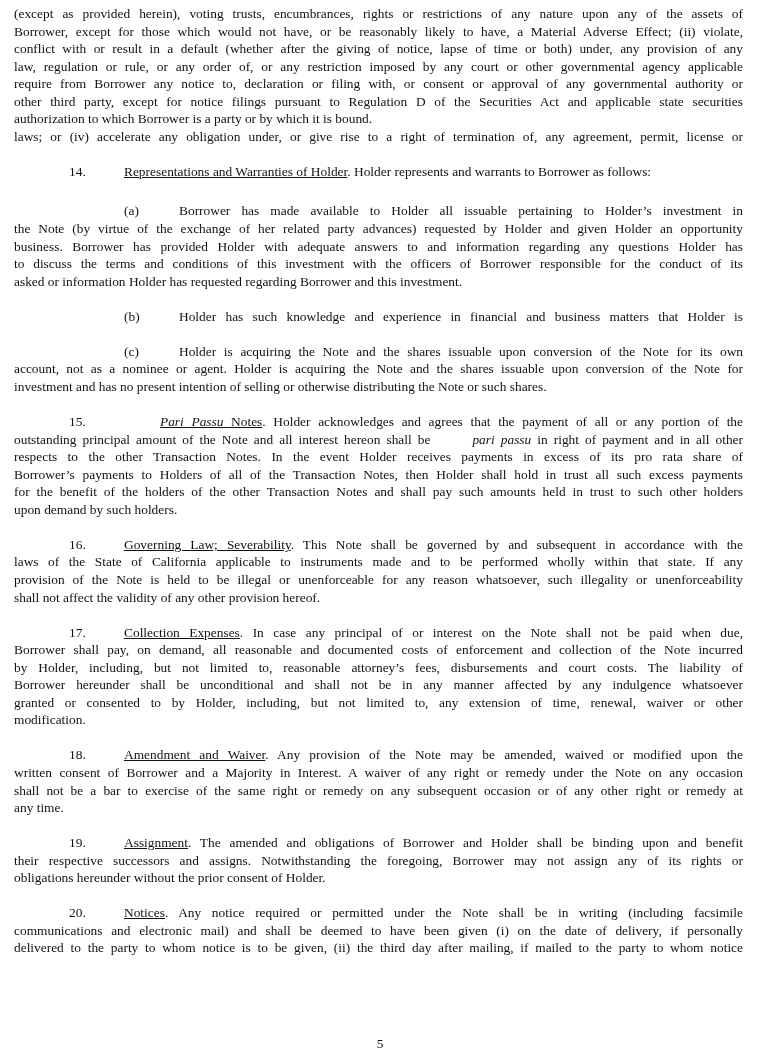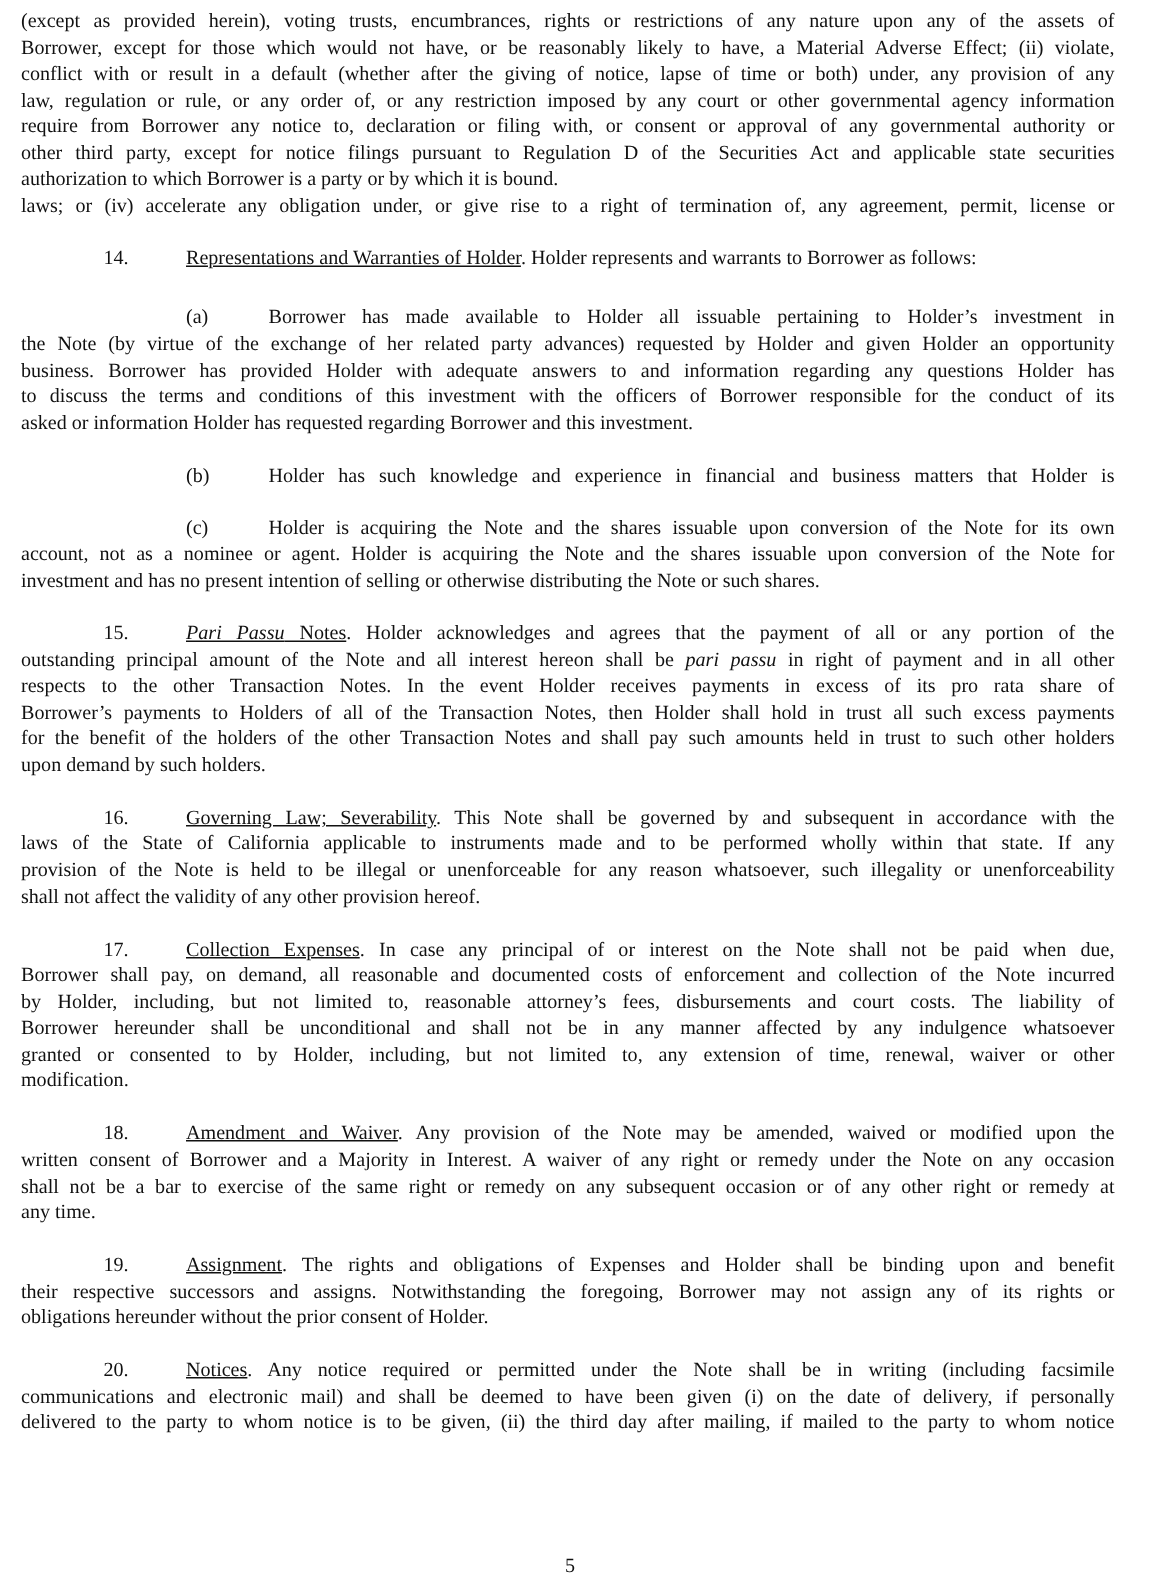"law, regulation or rule, or" span.line { text: information -> applicable }
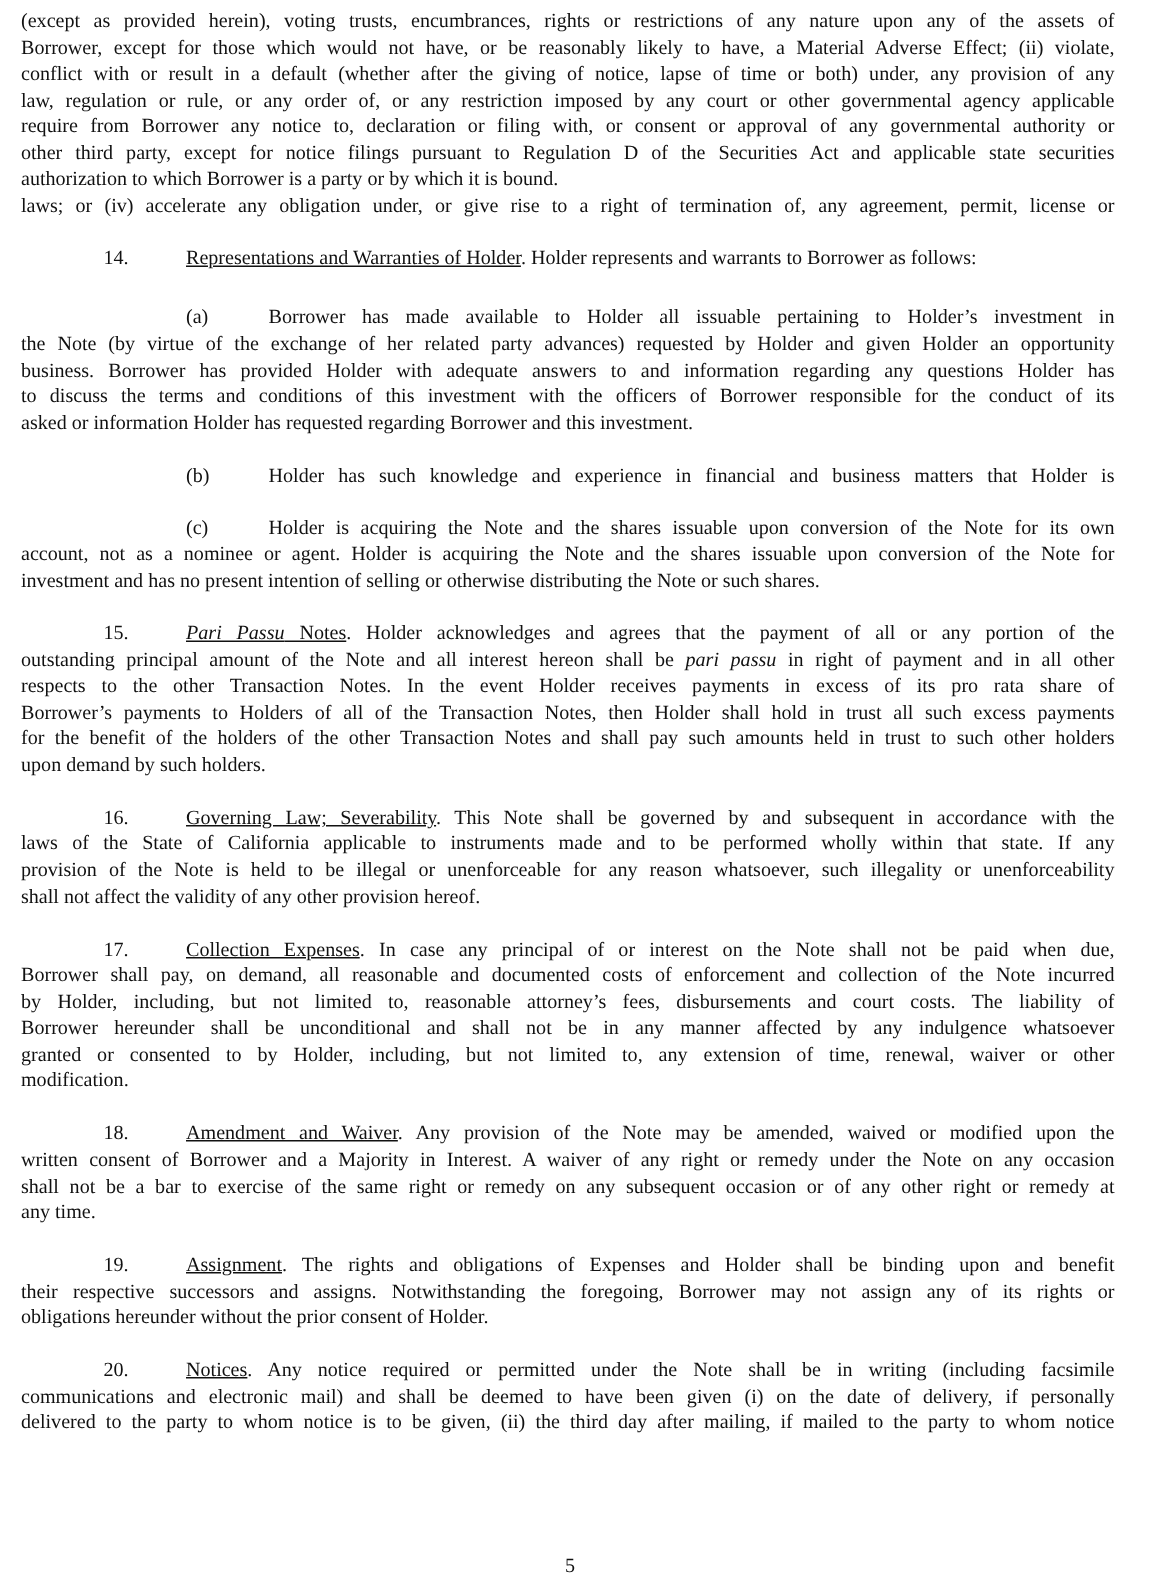"Pari Passu" .it { margin-left: none -> 36px }
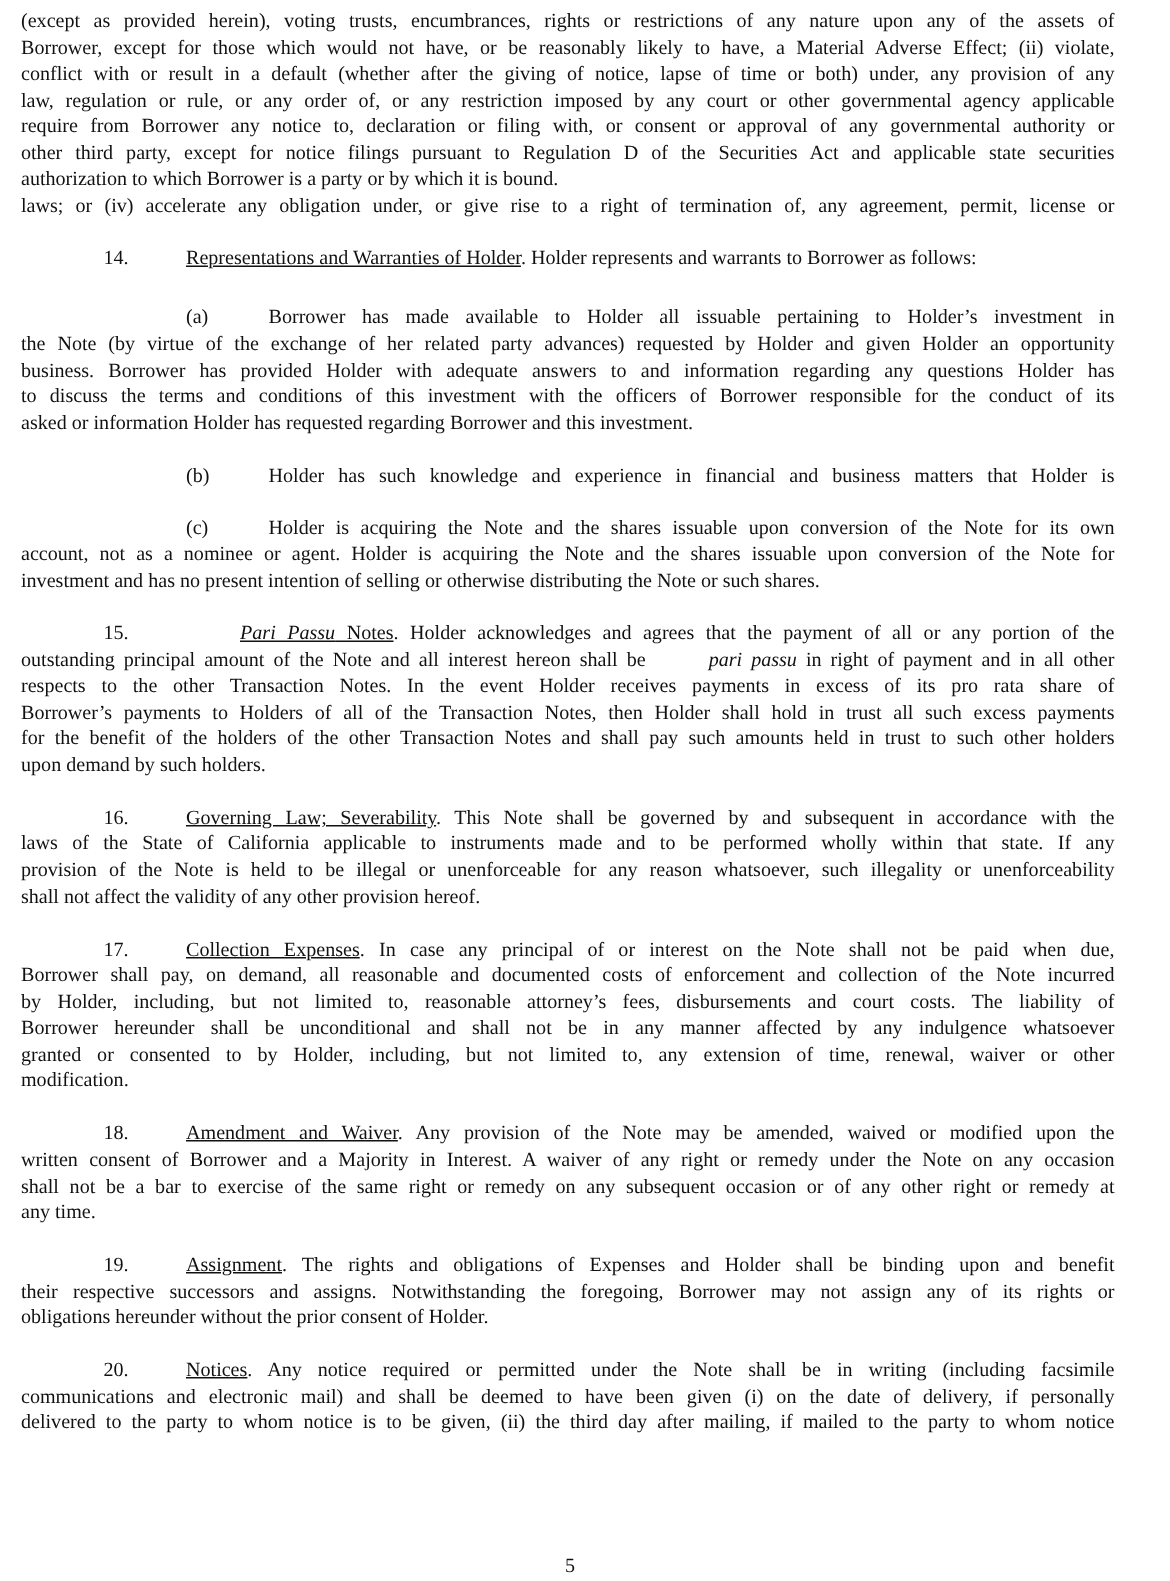". The rights and obligations" span { text: rights and obligations of Expenses -> amended and obligations of Borrower }
